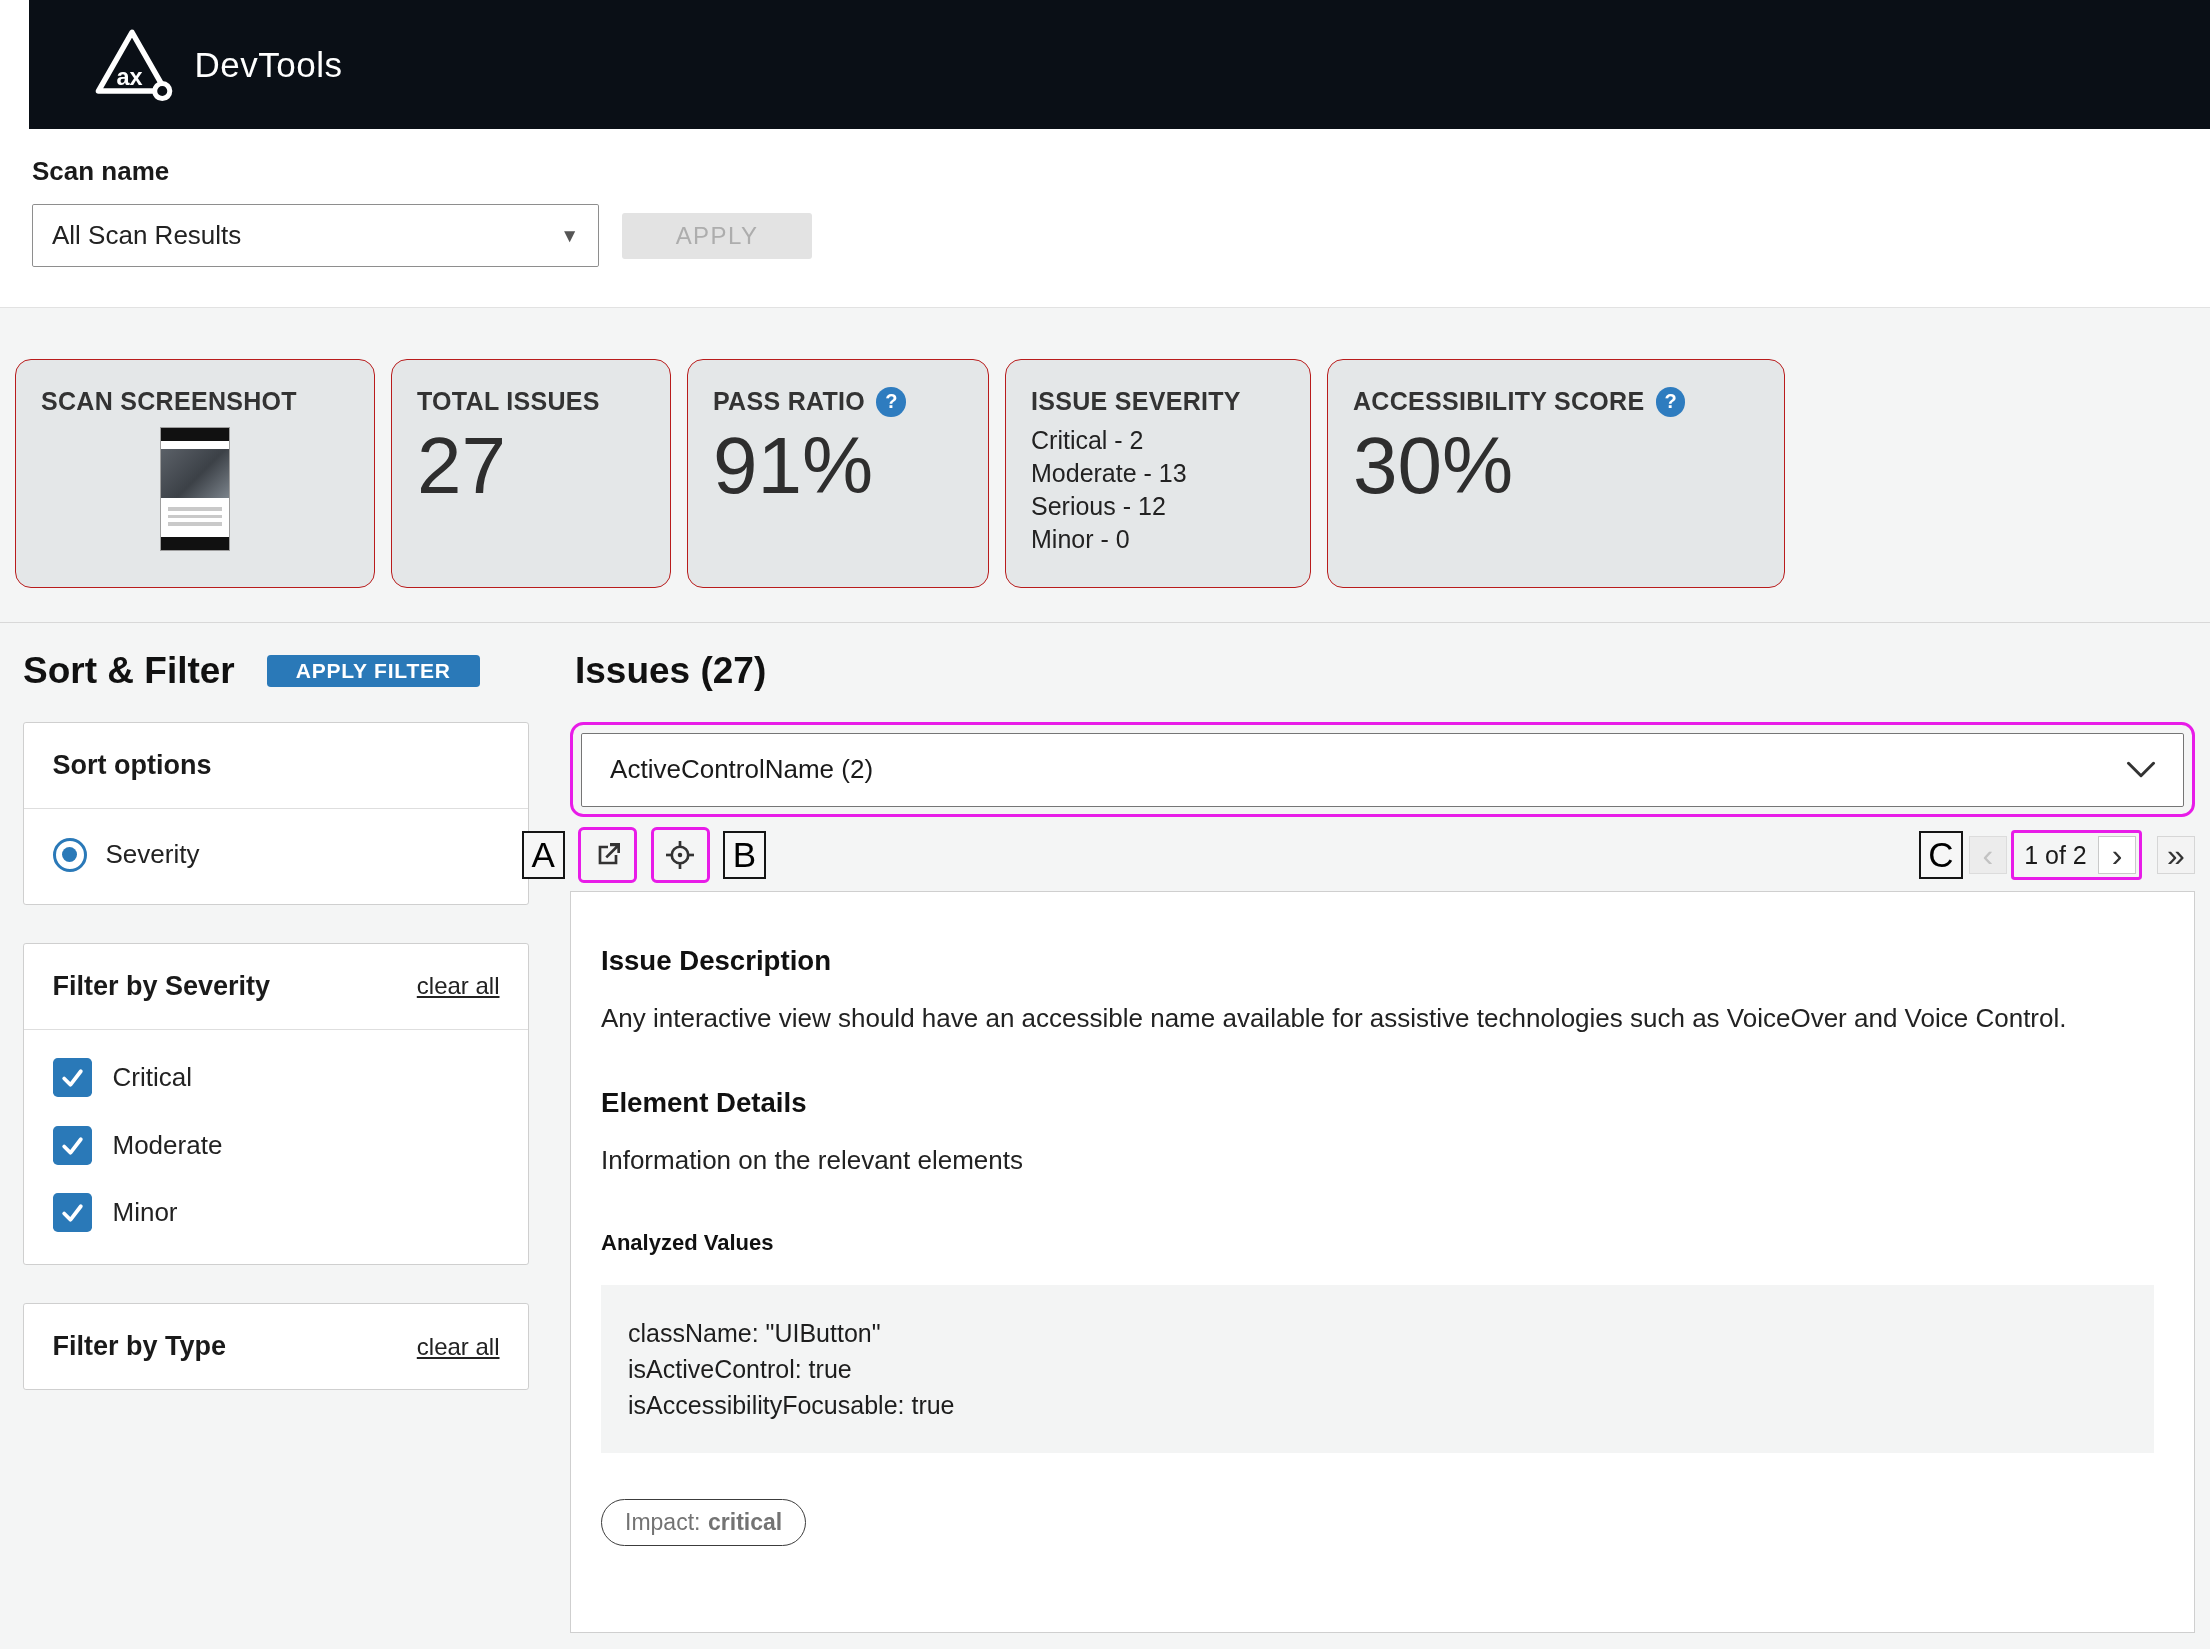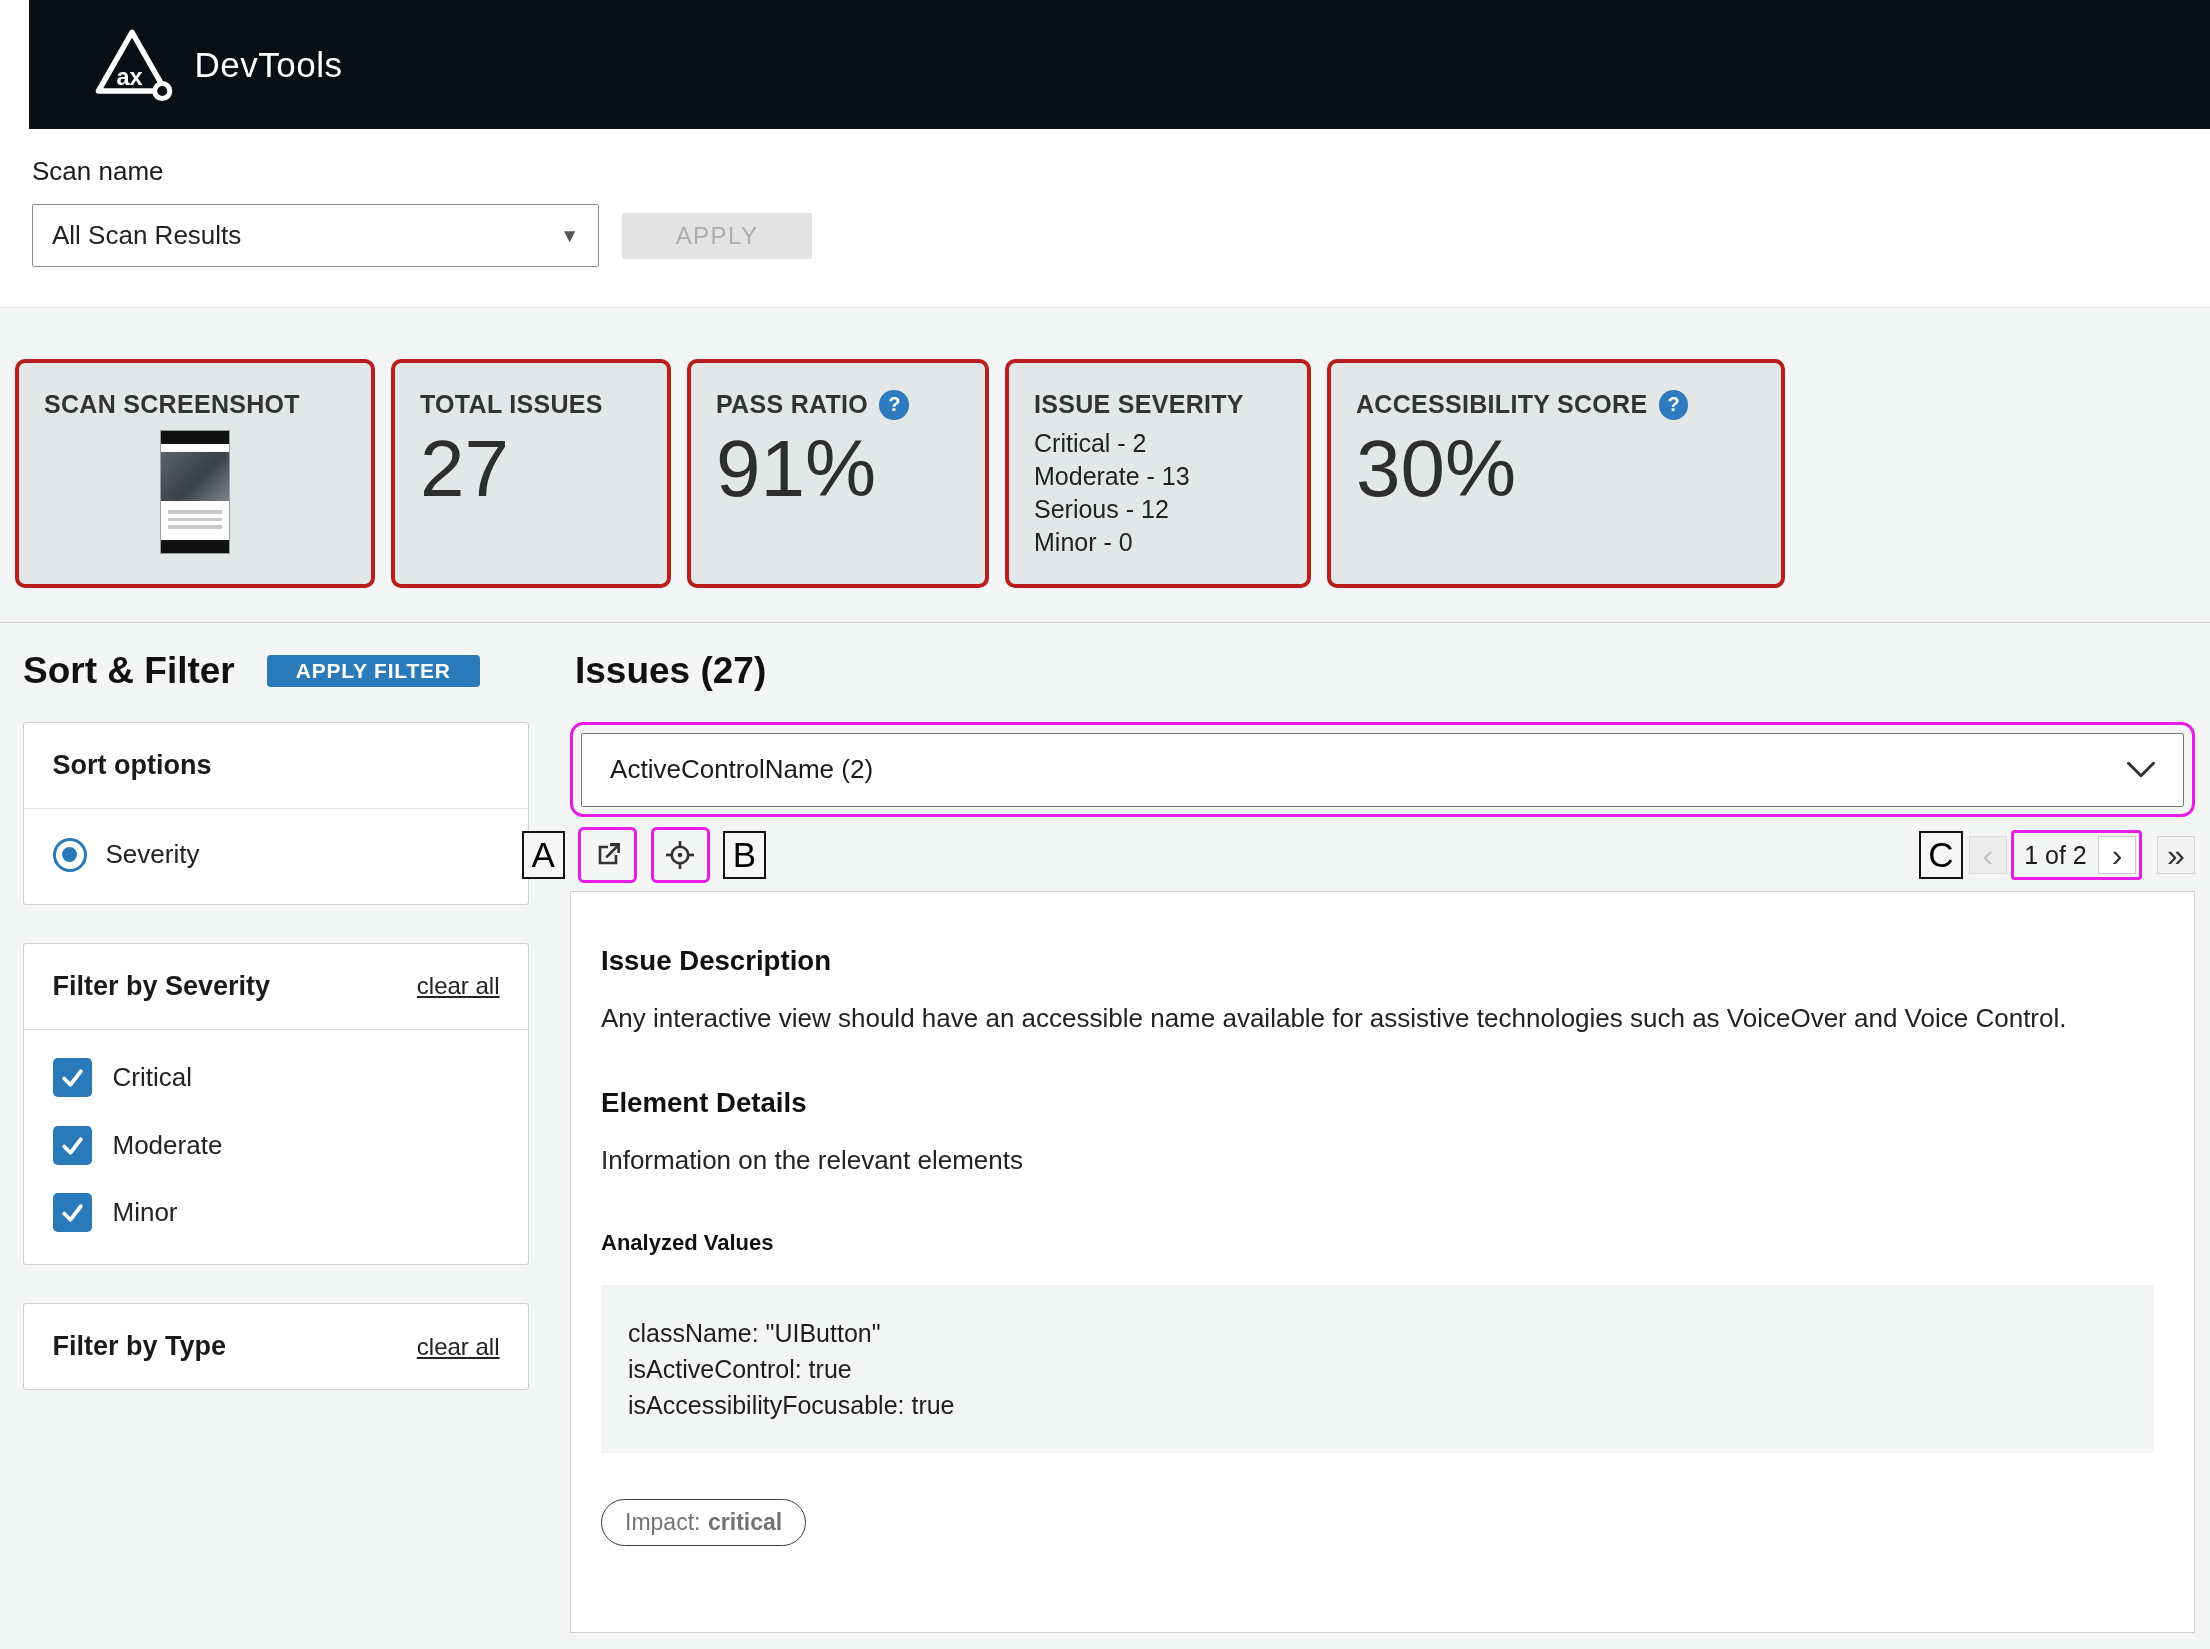"Scan name" .scan-label { font-weight: normal -> bold }
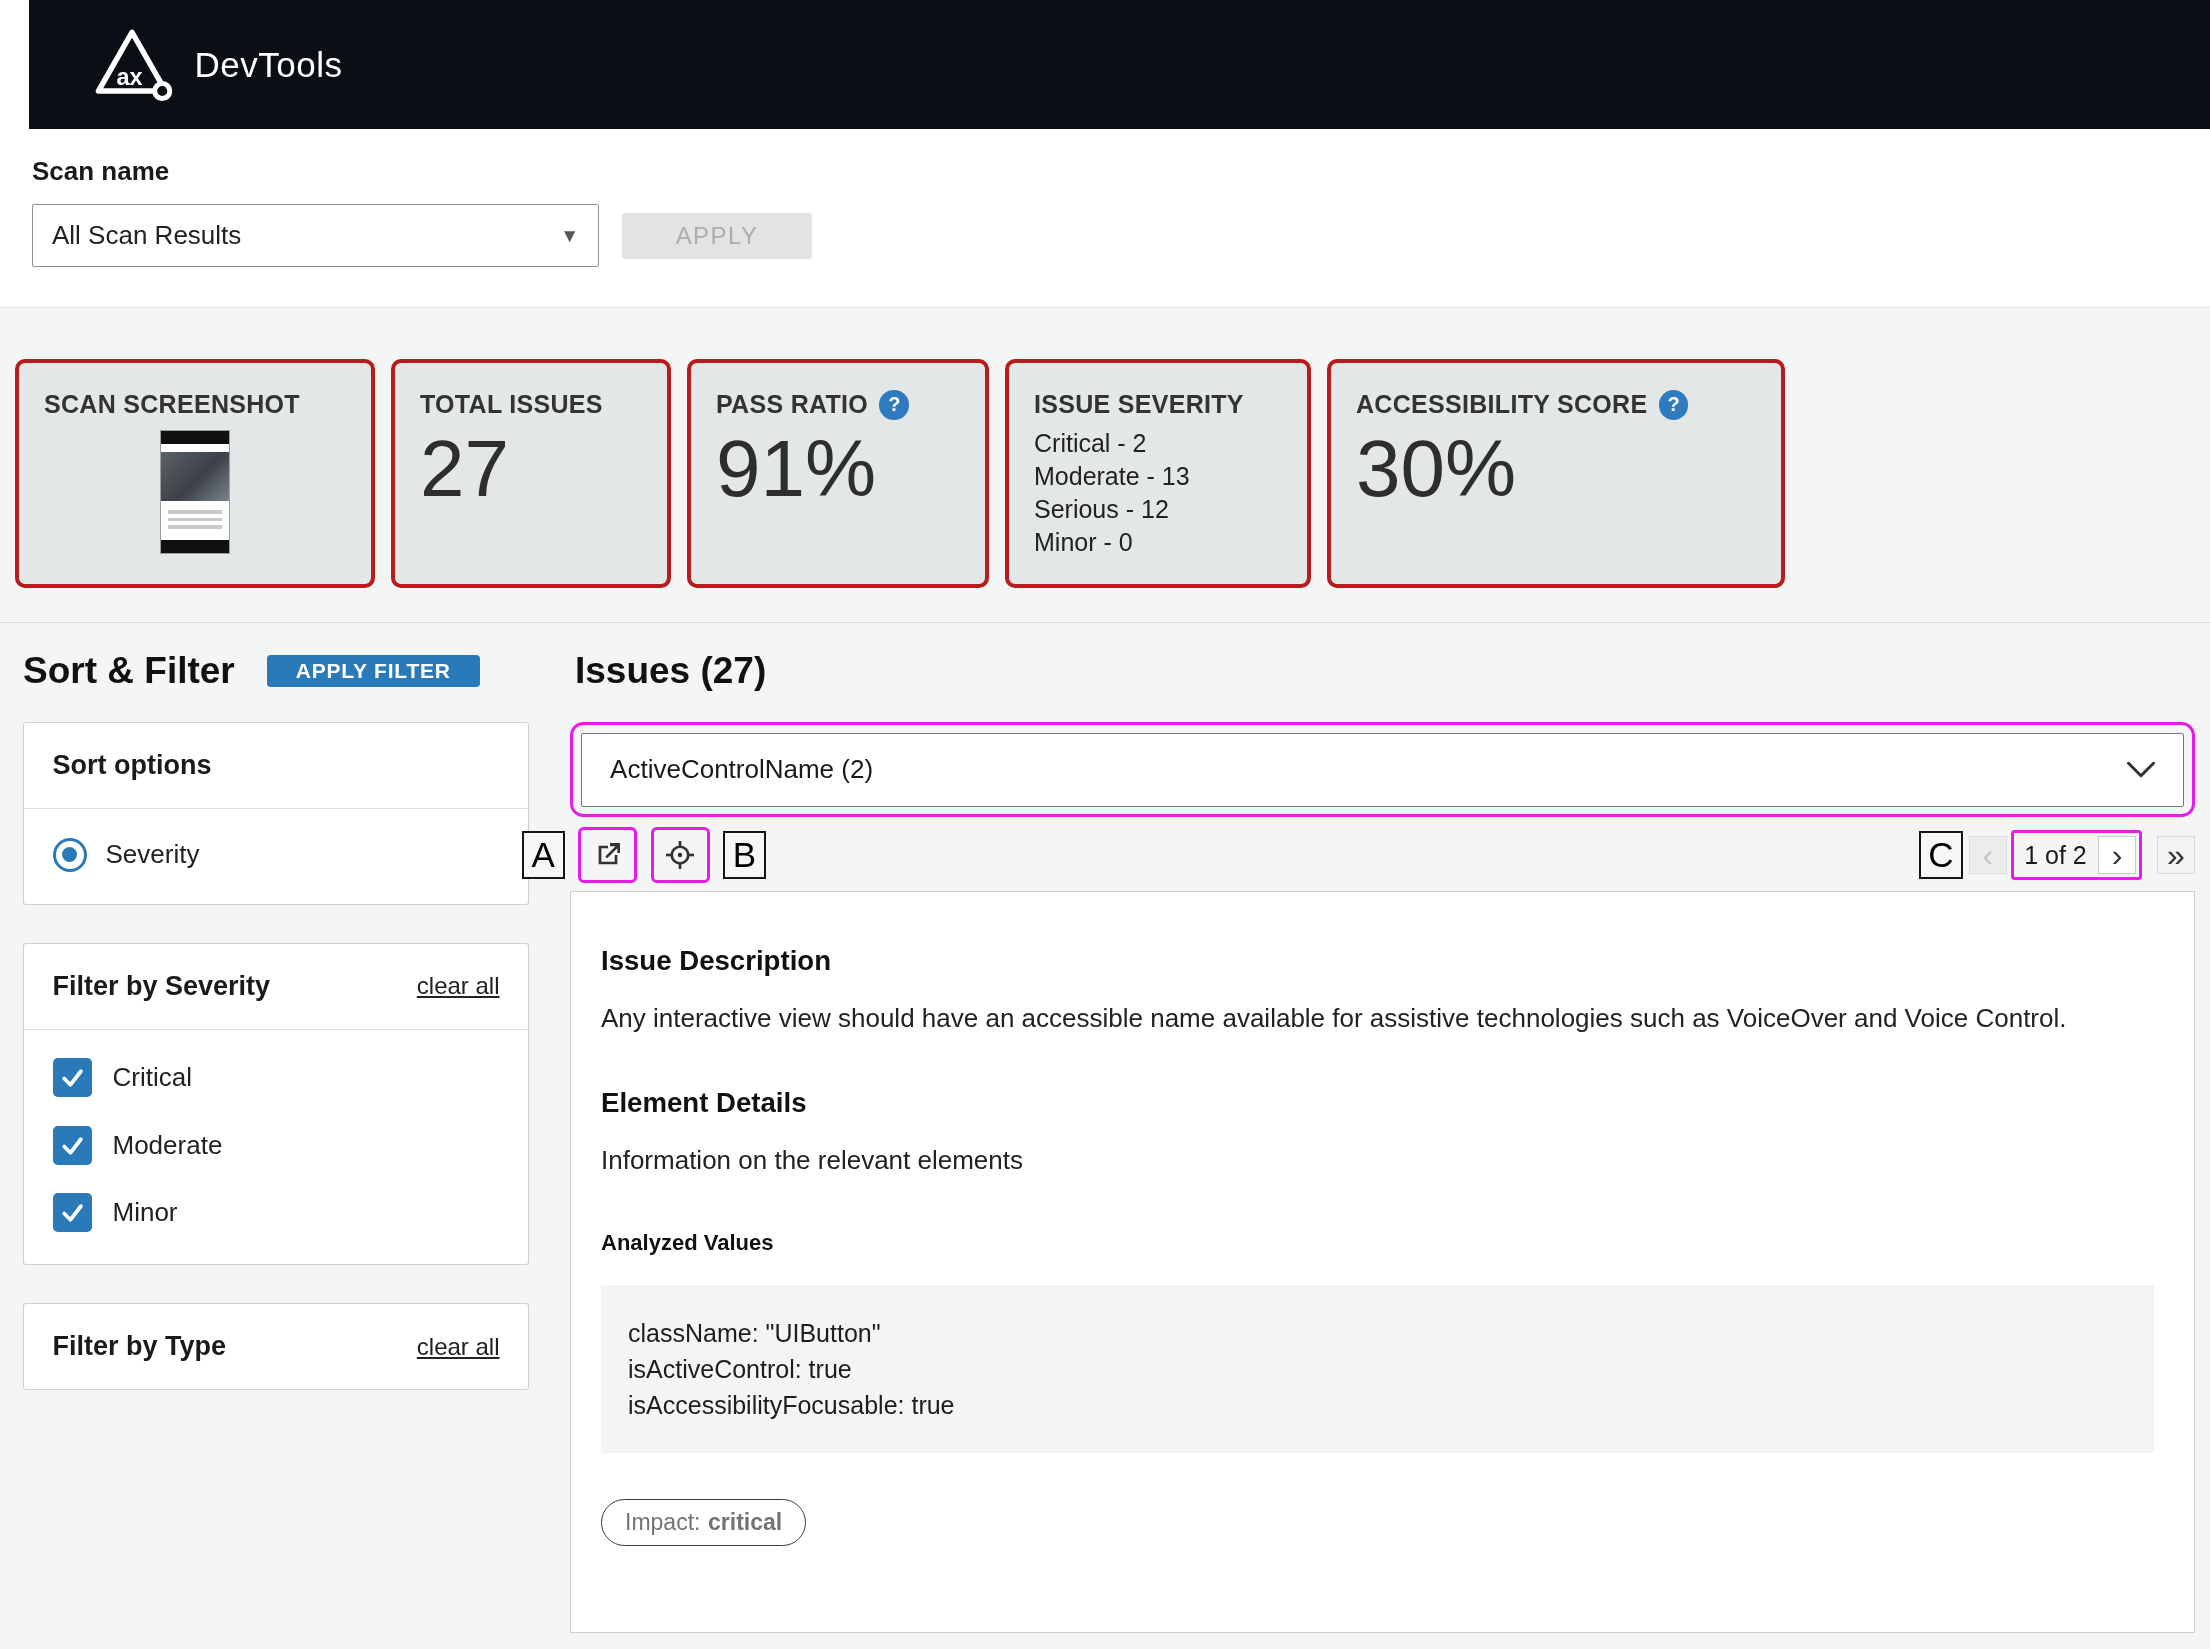"SCAN SCREENSHOT" .sum-card { border: 4px solid #b91c1c -> 1px solid #b91c1c; border-radius: 10px -> 16px }
